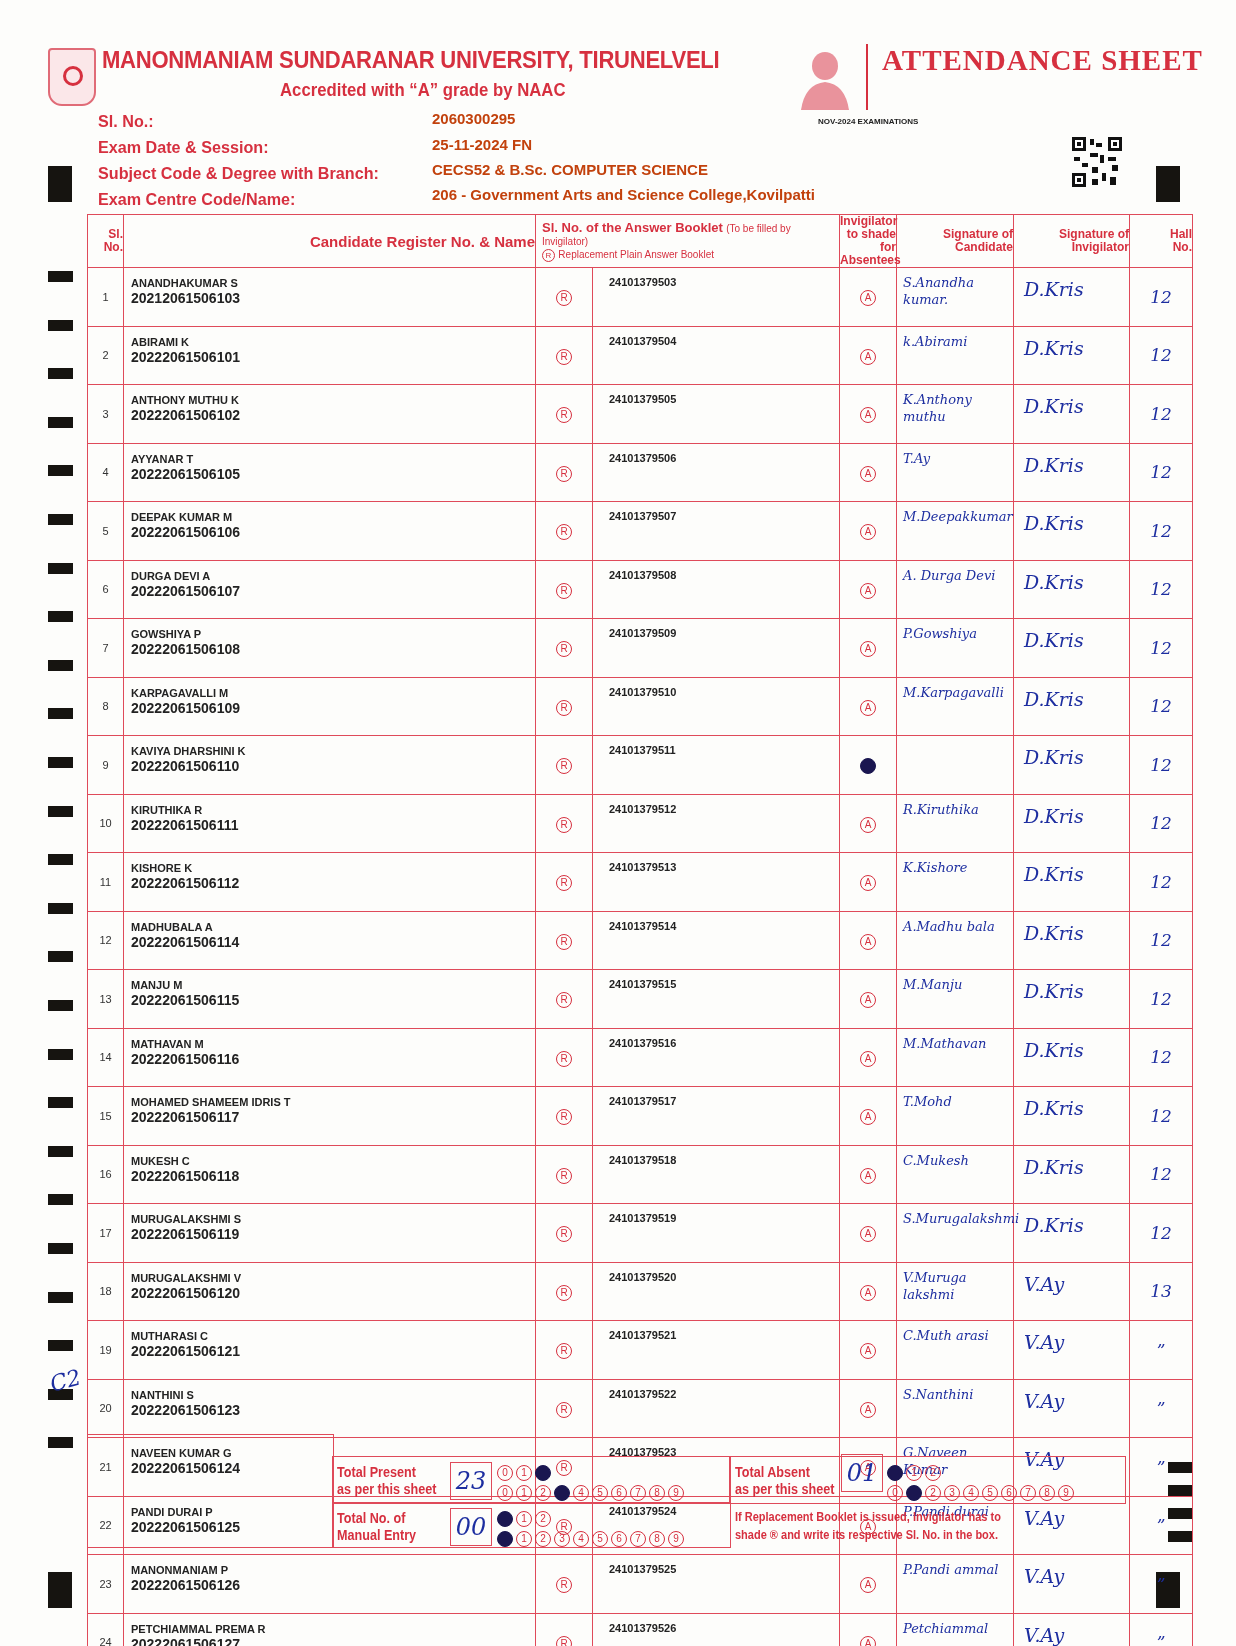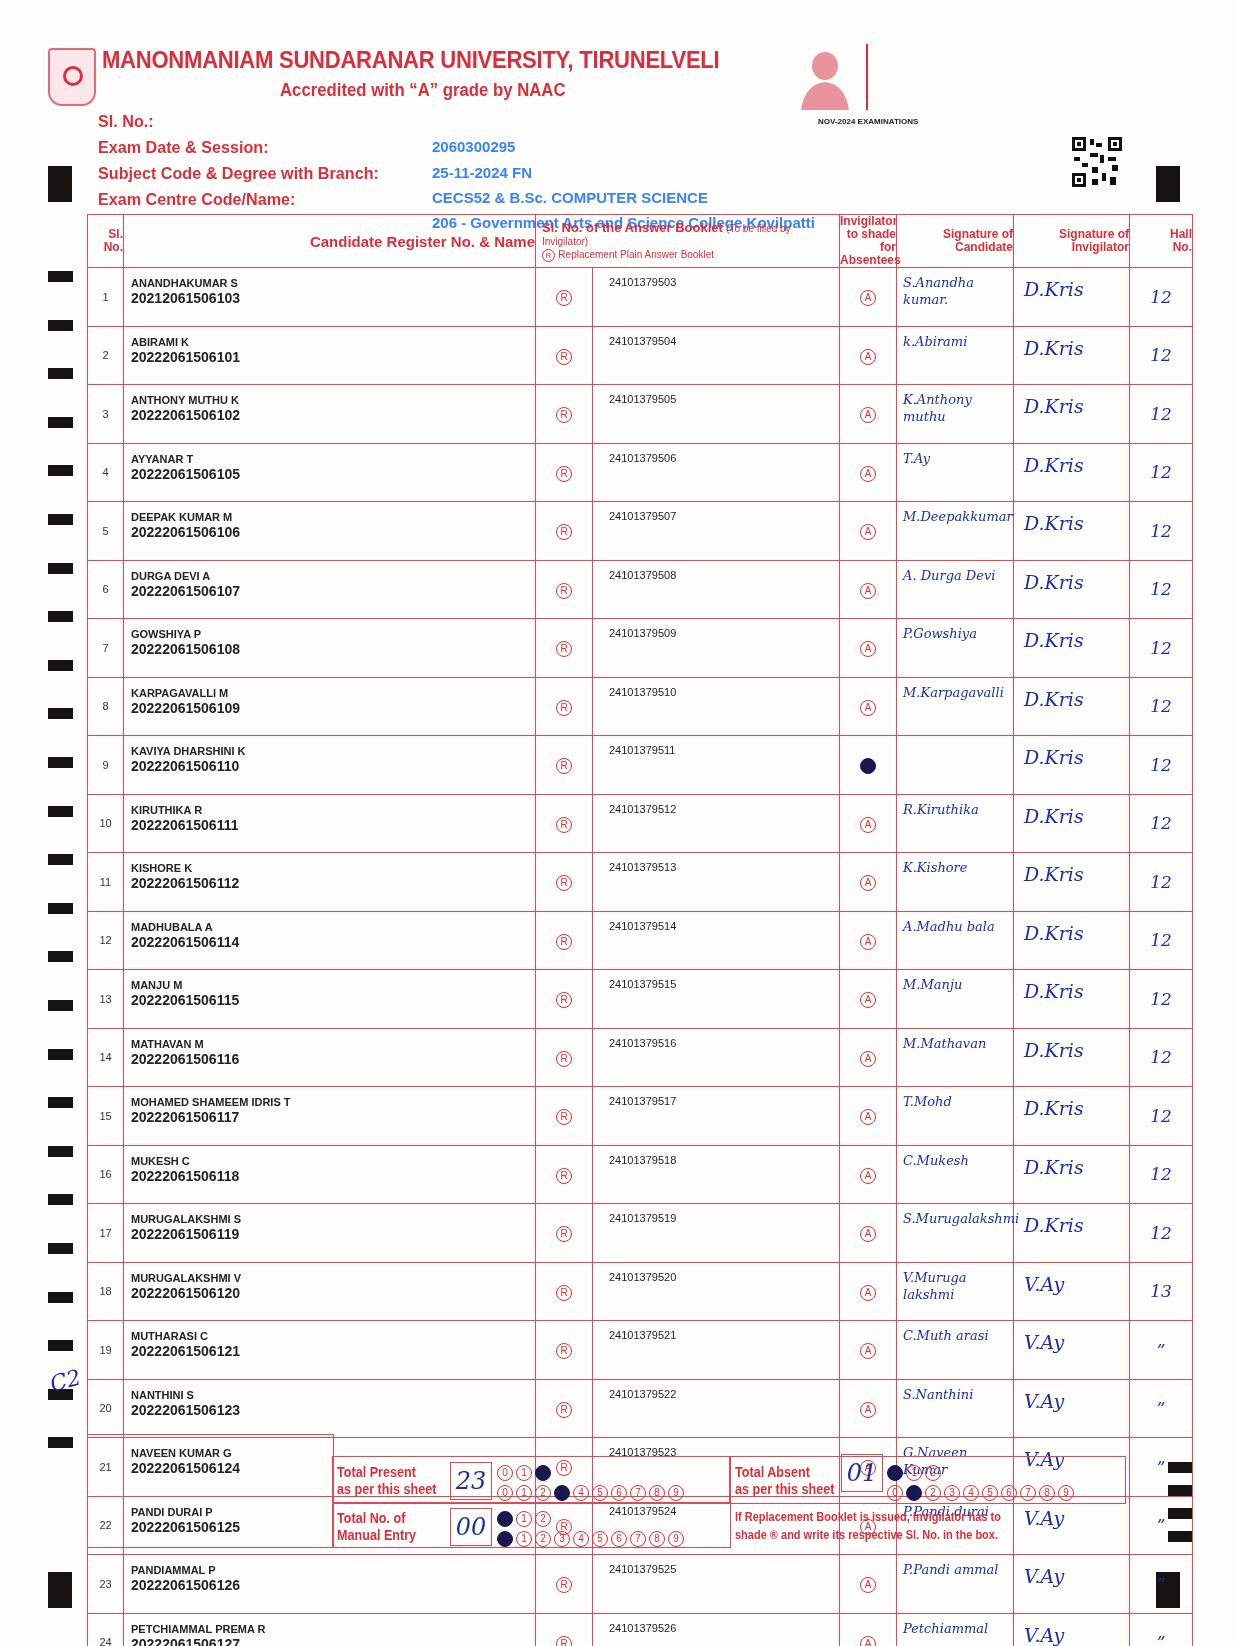"ATTENDANCE SHEET" div { html: none -> <div>ATTENDANCE SHEET</div> }
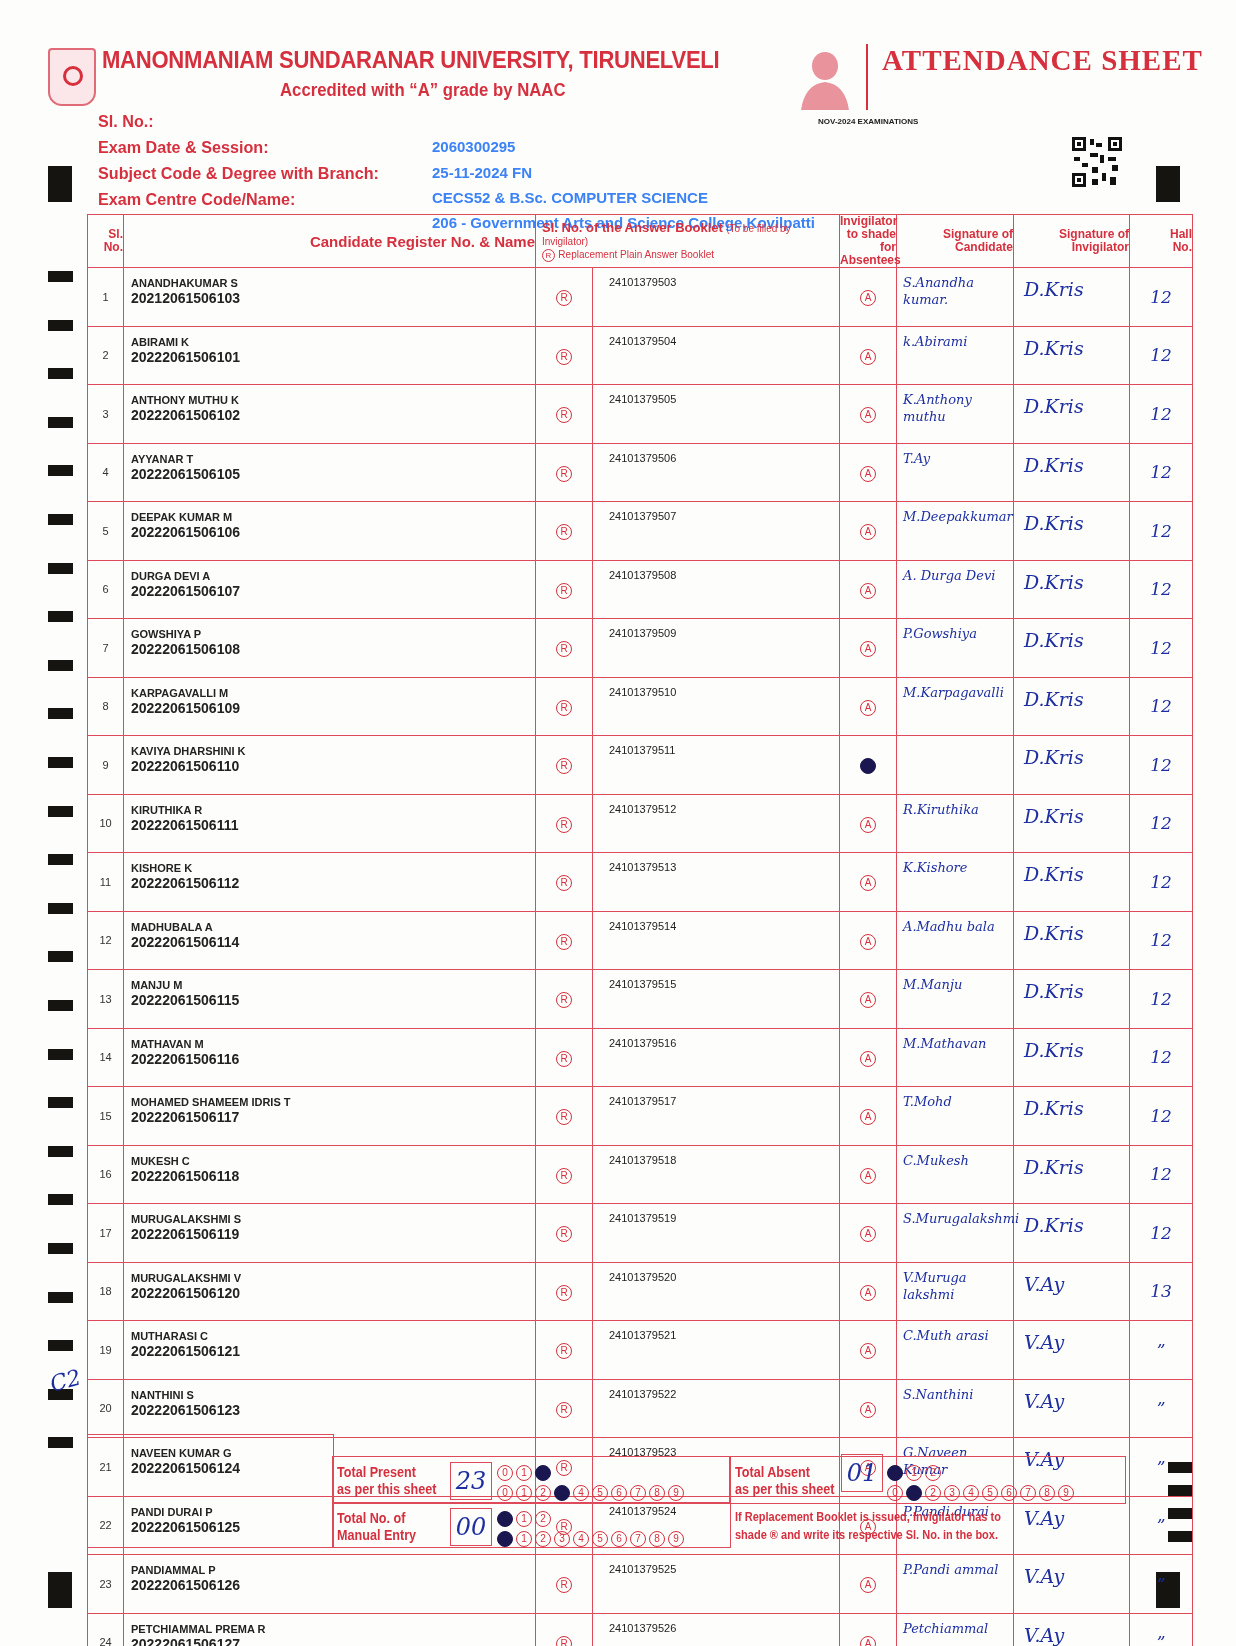"2060300295" .meta-val { color: #3b82f6 -> #c2410c; margin-top: 28px -> none }
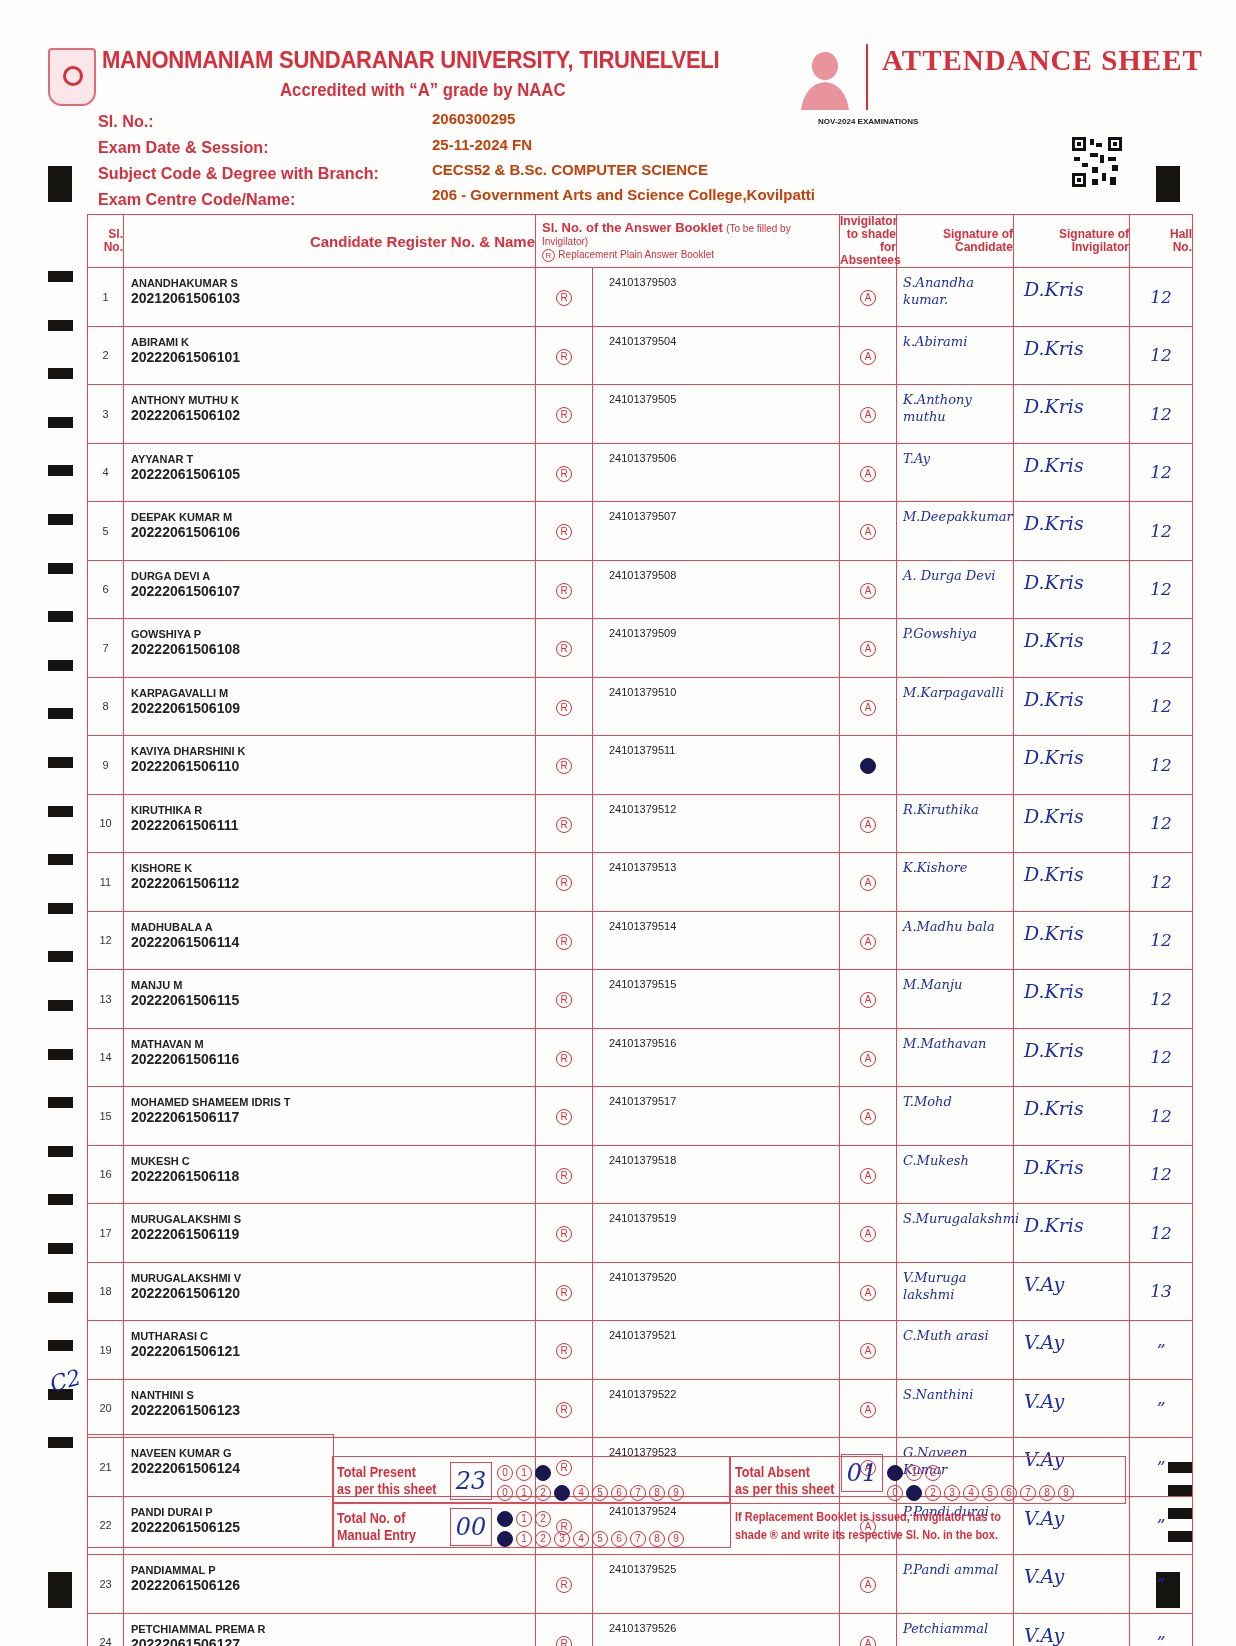"24101379503" td.booklet { font-weight: normal -> bold }
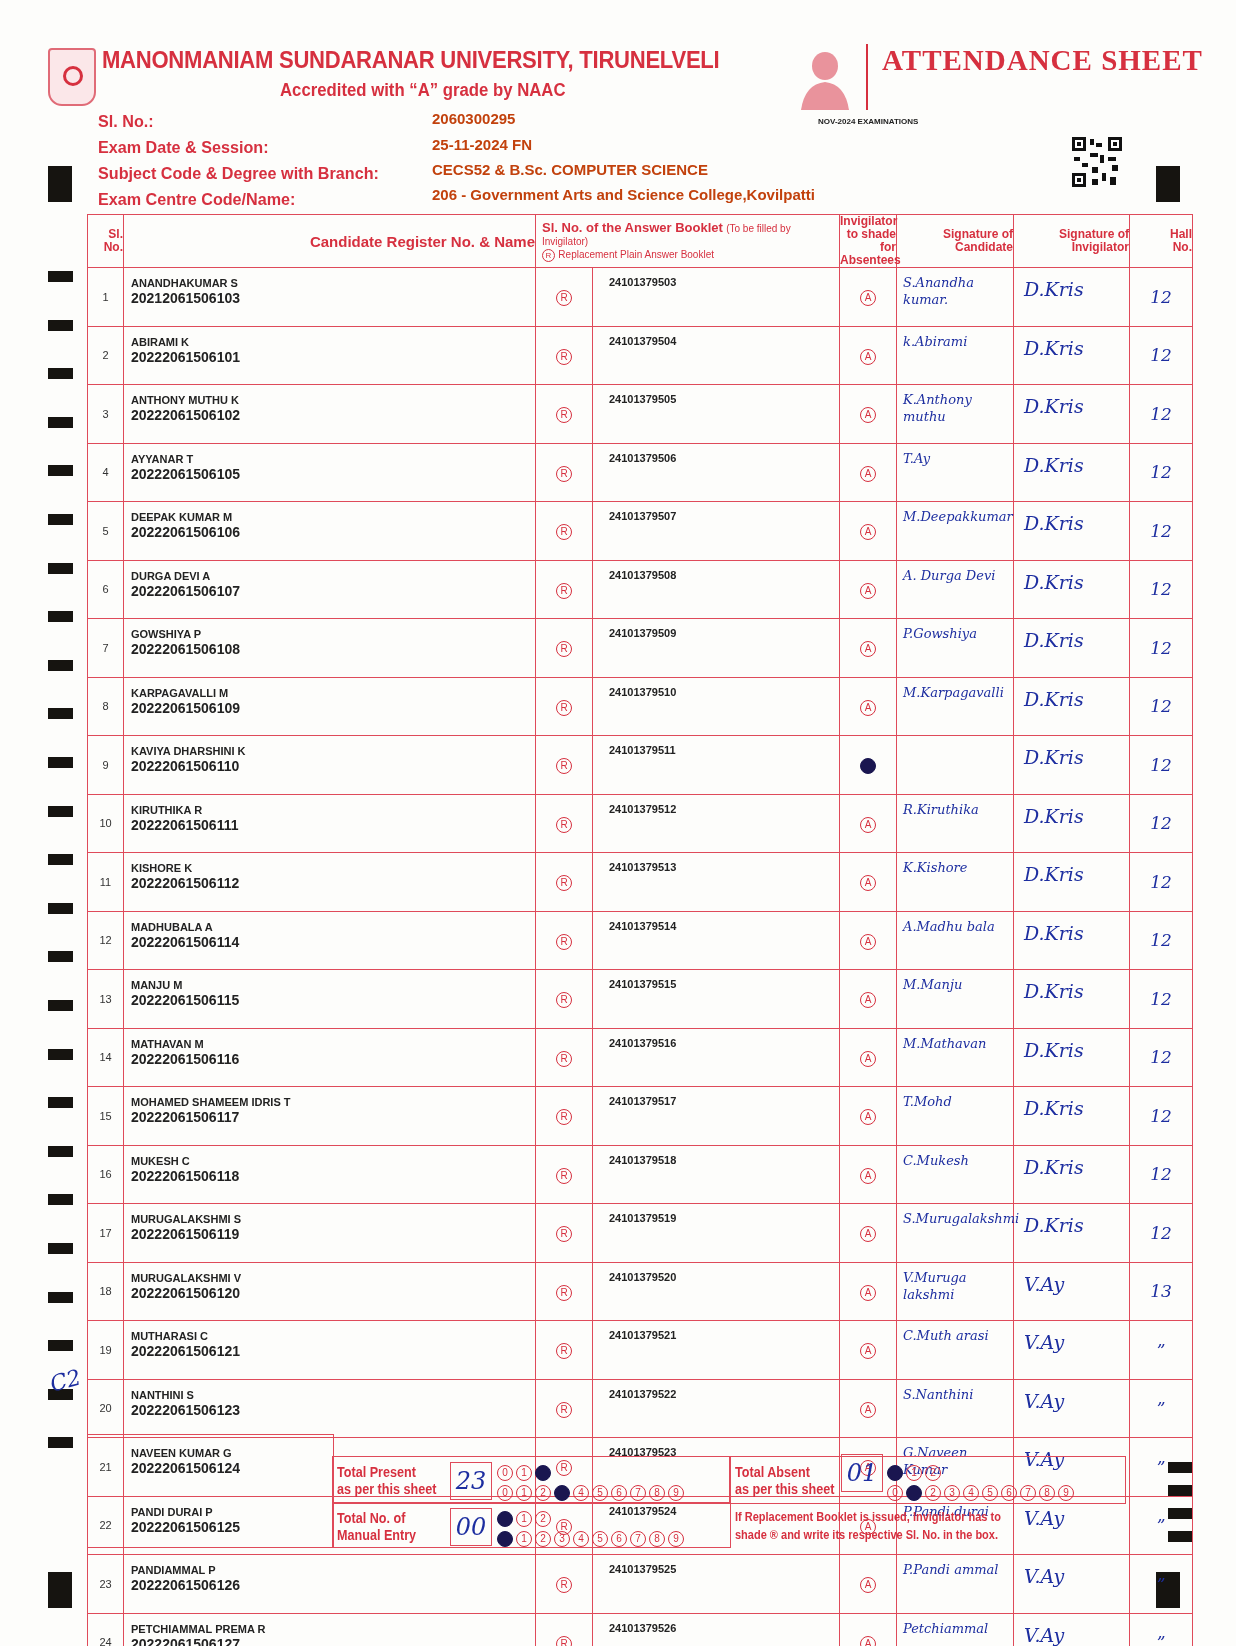"PANDIAMMAL P" div.cname { text: PANDIAMMAL -> MANONMANIAM }
